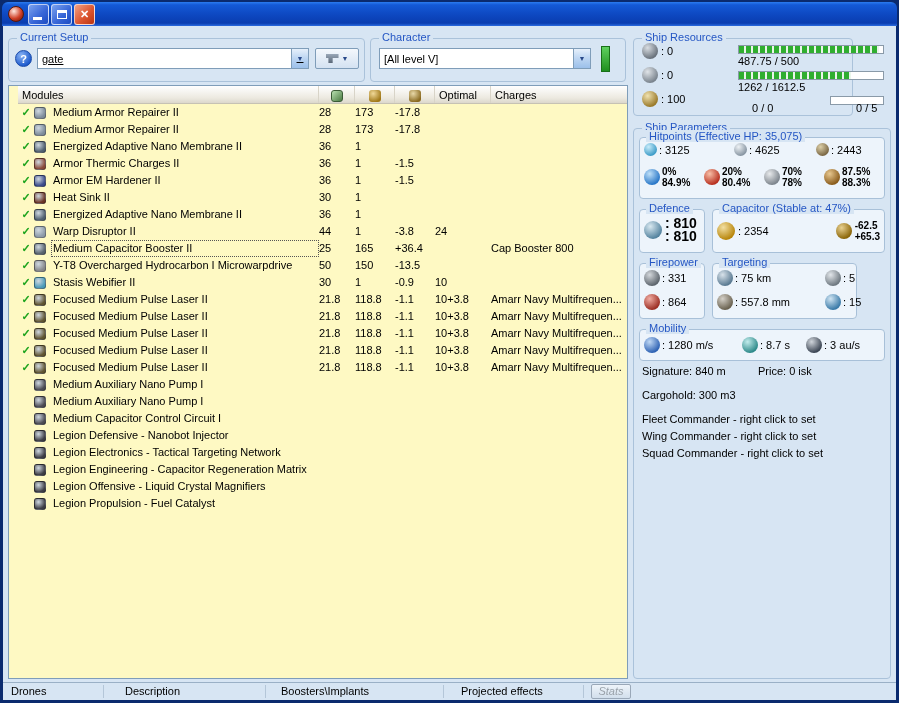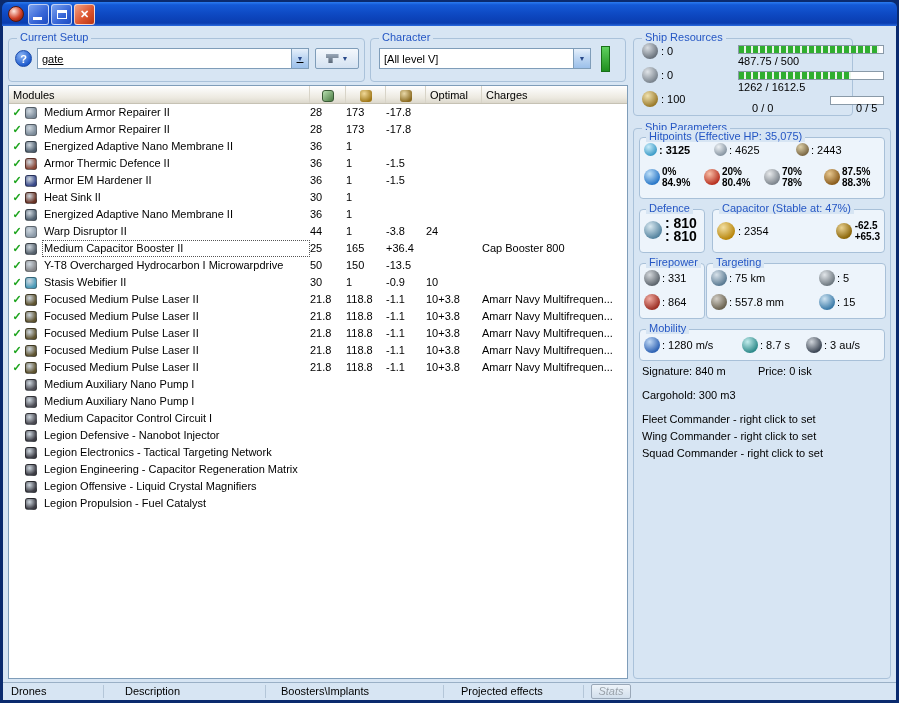"Modules" .tbl { background: #ffffff -> #fef9c3; padding-left: none -> 9px }
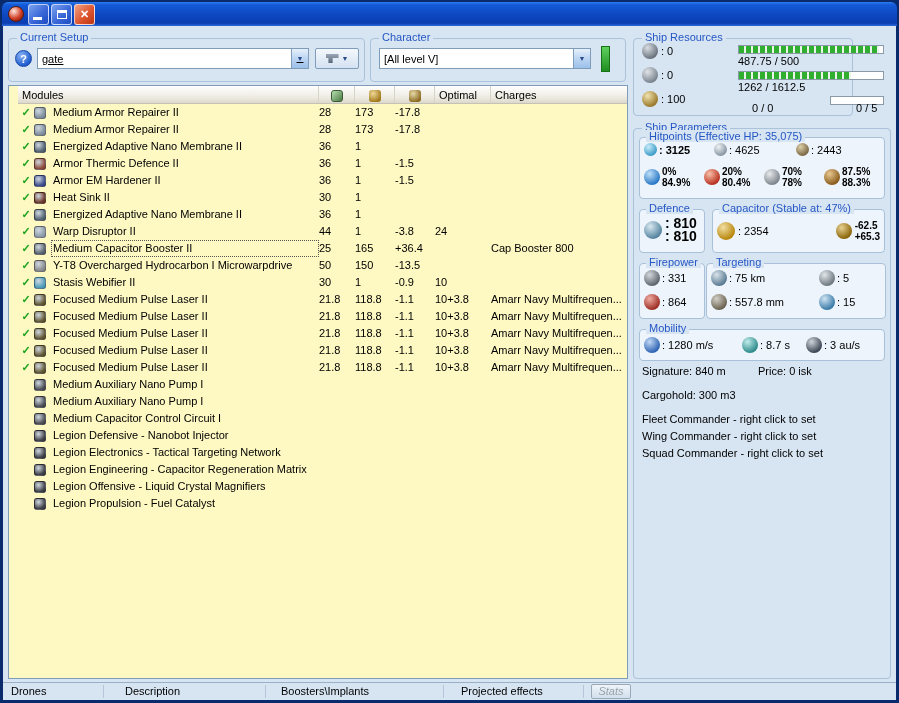": 3125" span.pstat { font-weight: bold -> none; width: 70px -> 90px }
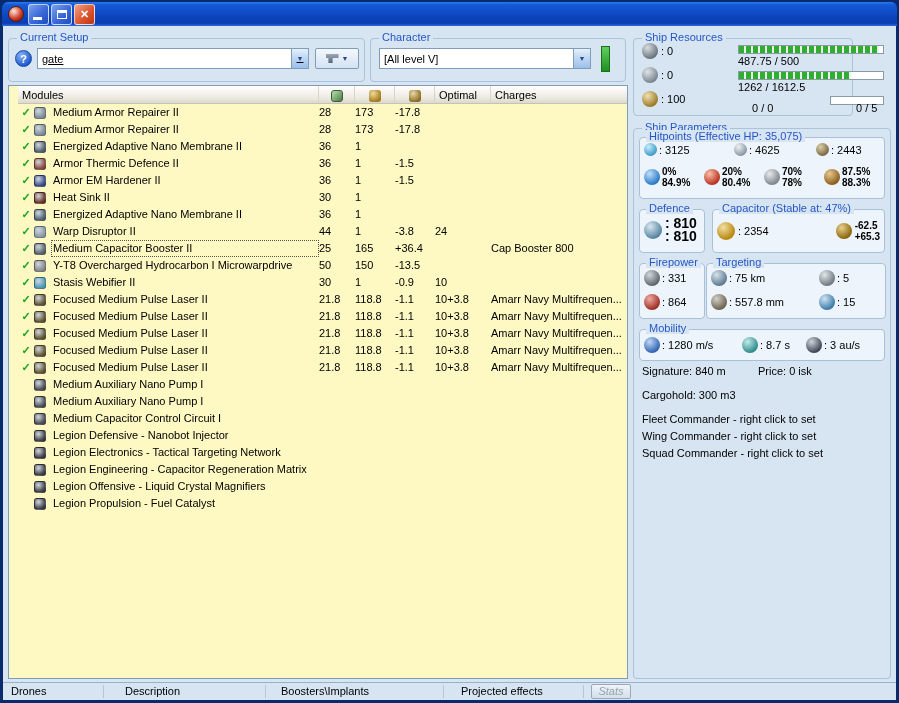"Armor Thermic Defence II" span.c-name { text: Defence -> Charges }
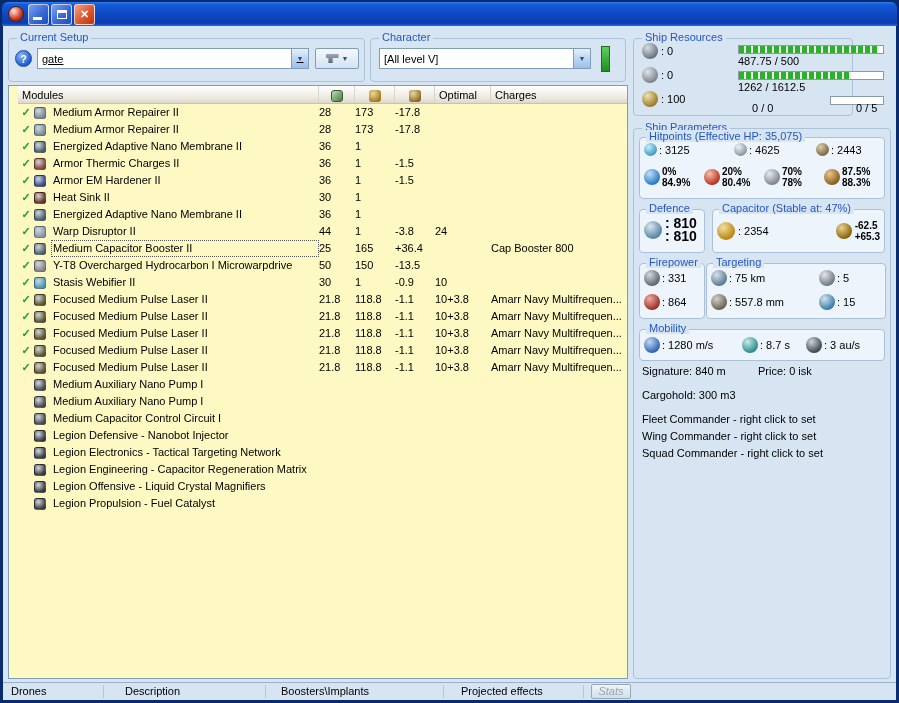"Targeting" div.subbox { left: 72px -> 78px; width: 180px -> 145px }
